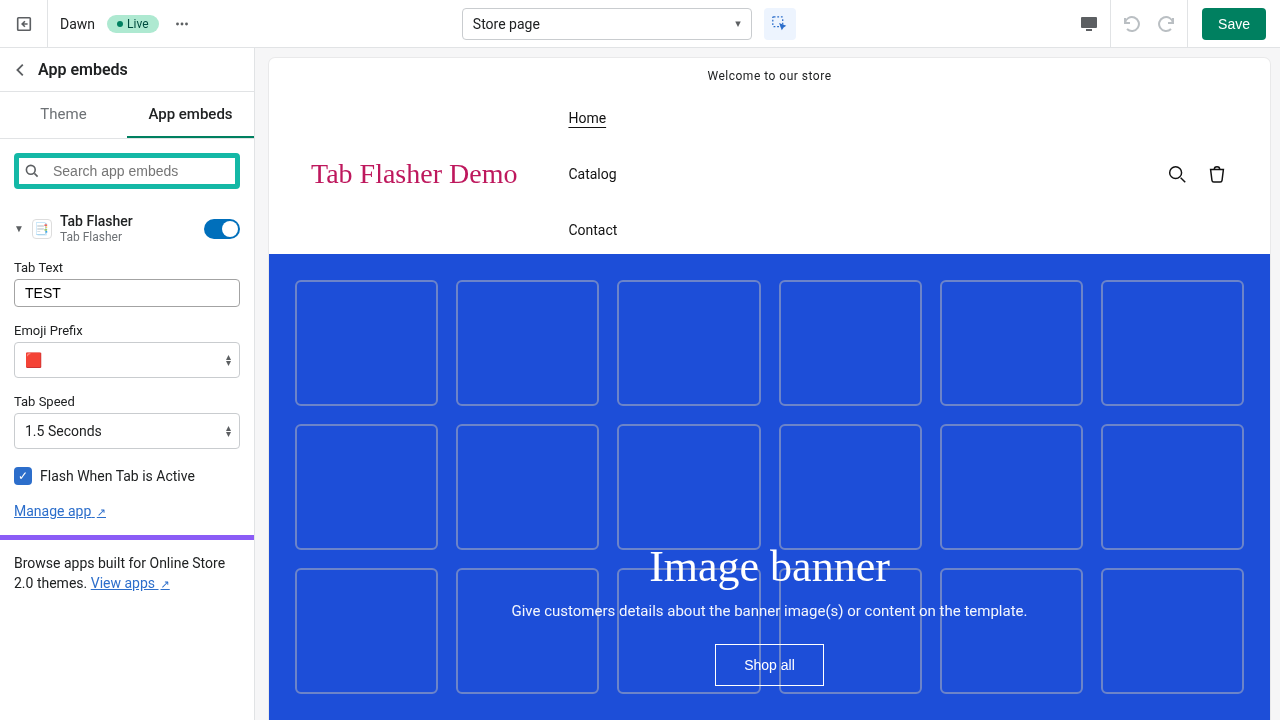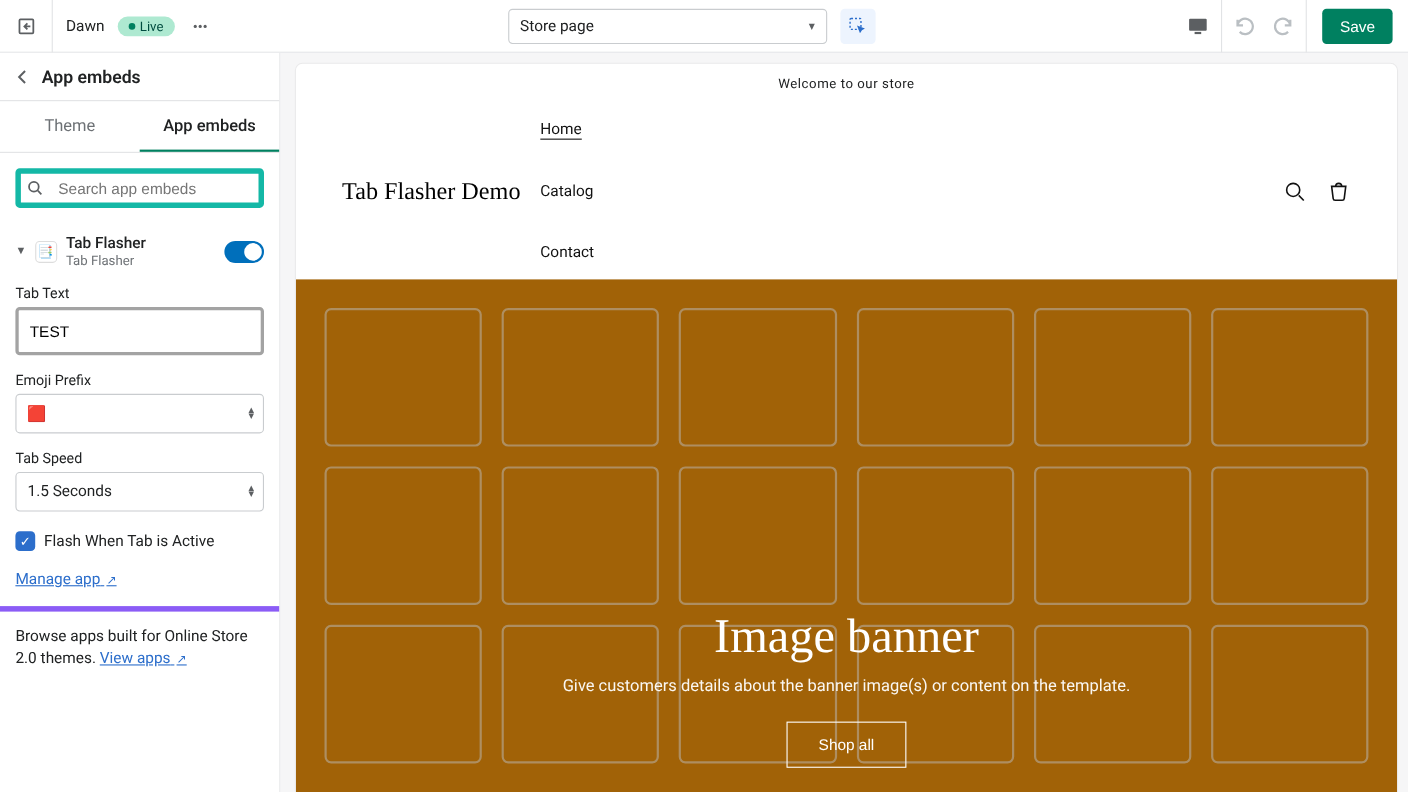"Tab Flasher Demo" .site-logo { color: #000000 -> #be185d; font-size: 22px -> 28px; margin-right: 18px -> 51px }
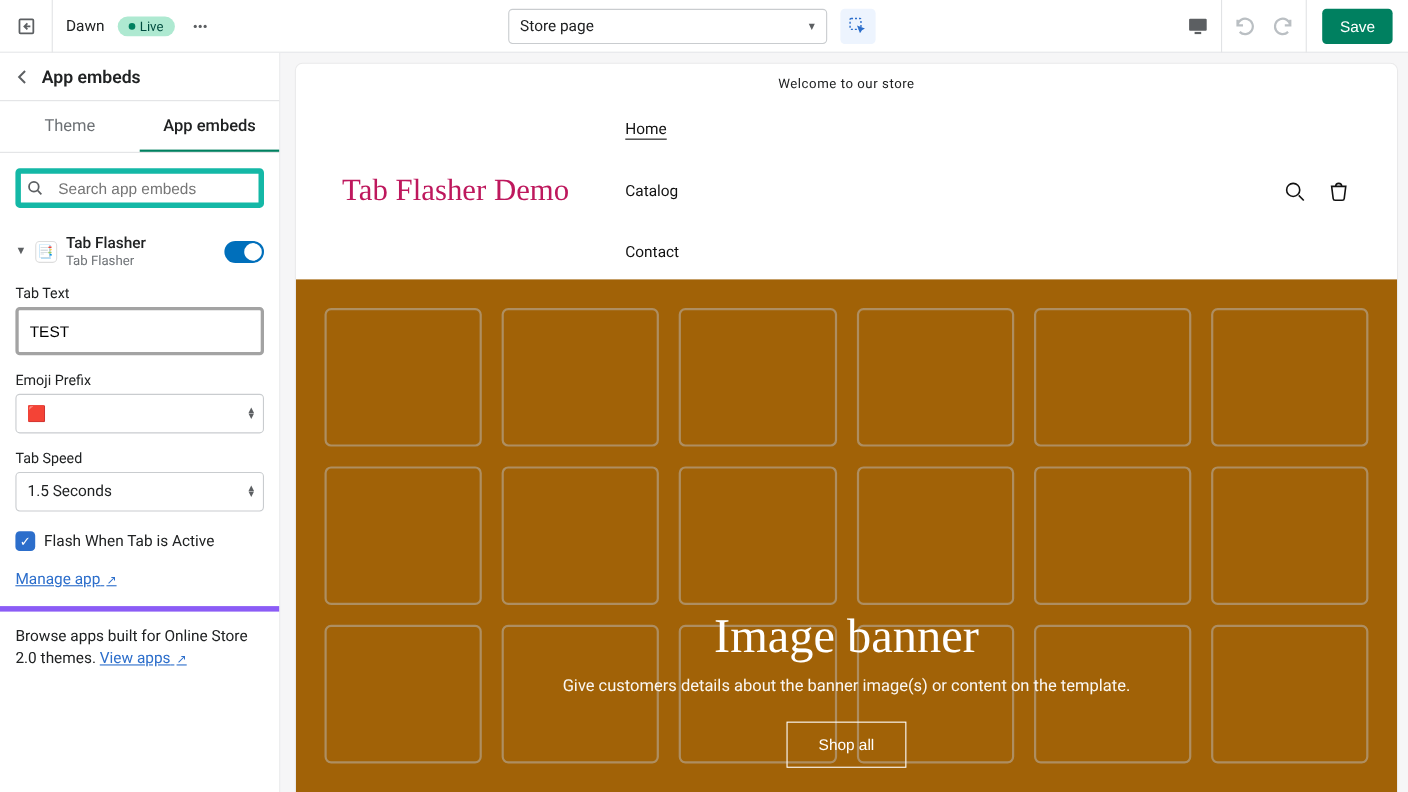"TEST" .text-input { border: 3px solid #a3a3a3 -> 1px solid #a3a3a3; height: 44px -> 28px }
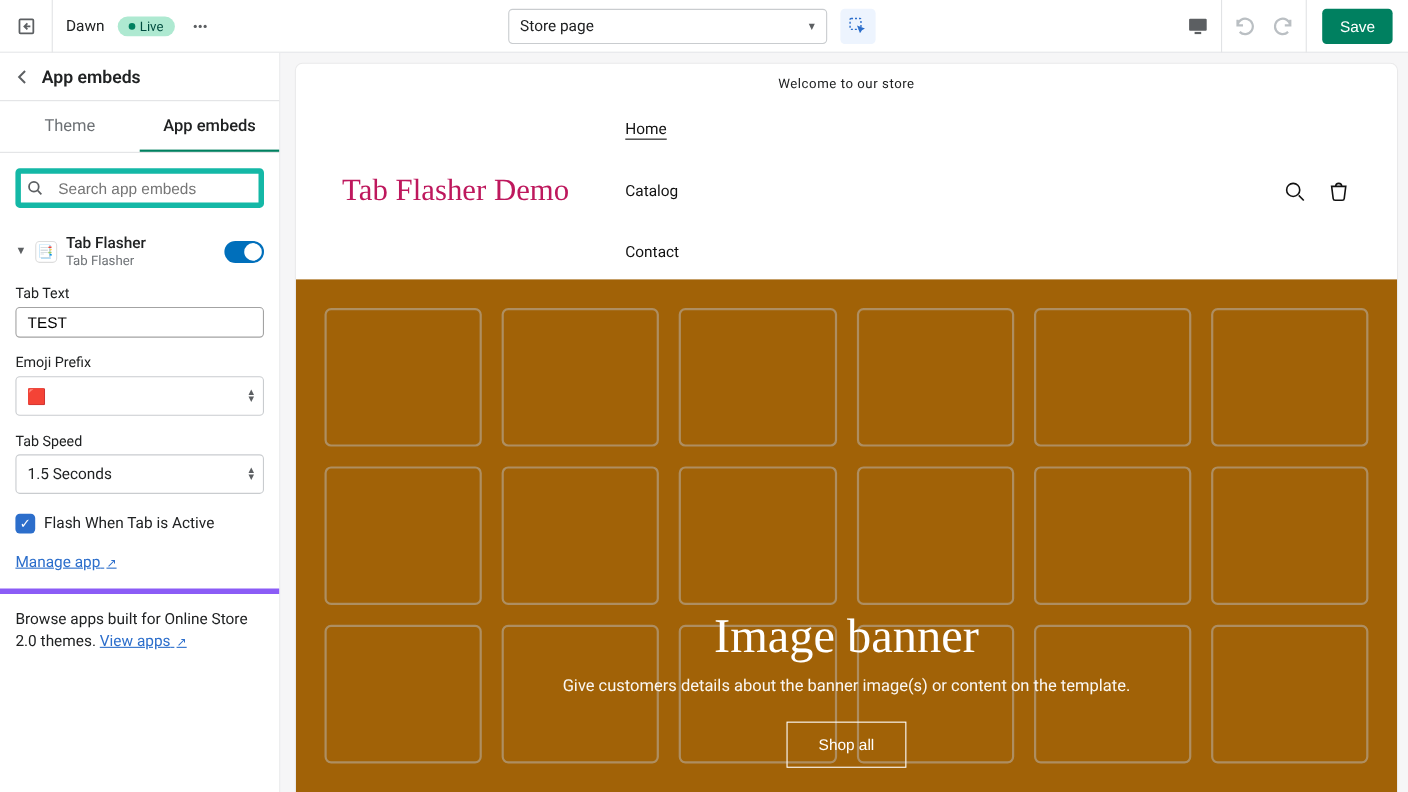"Image banner" .hero { background: #a16207 -> #1d4ed8; padding-bottom: 22px -> 34px }
